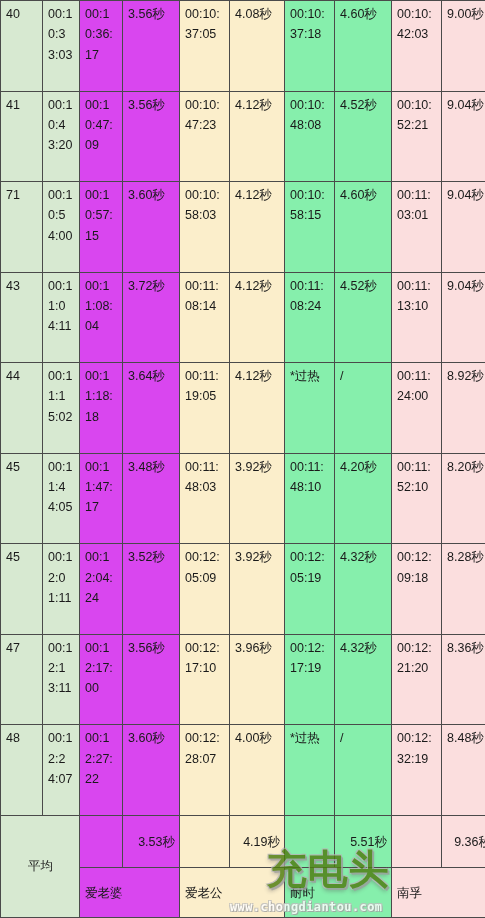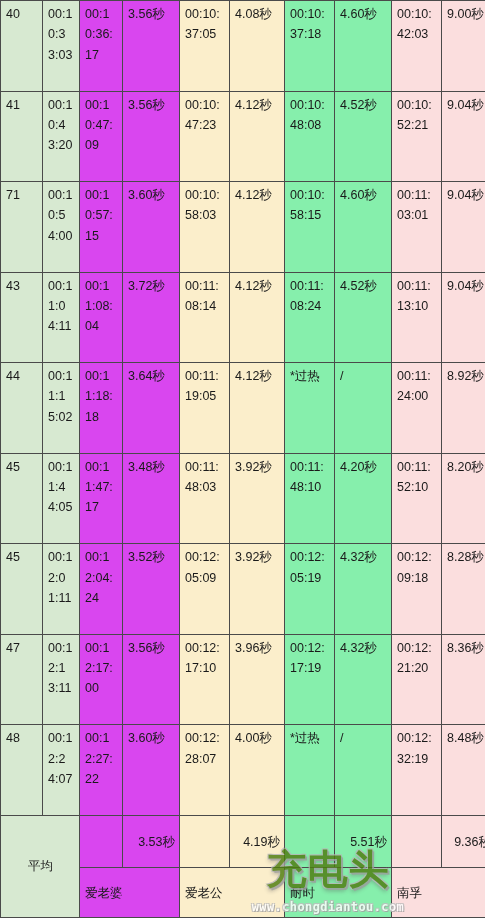"www.chongdiantou.com" .wm-url { text-align: center -> left }
